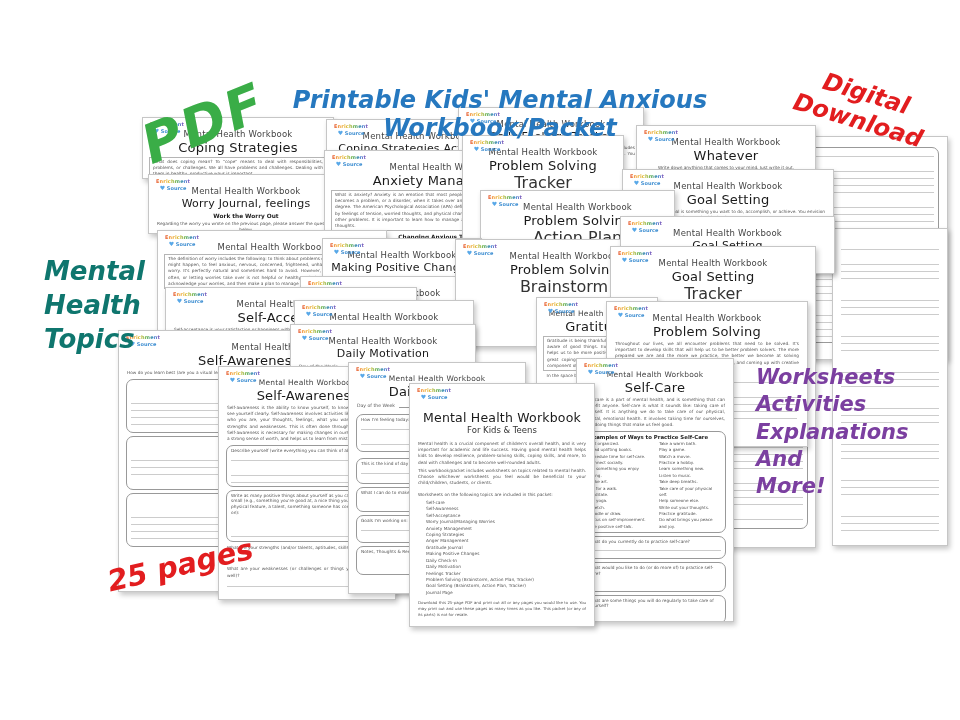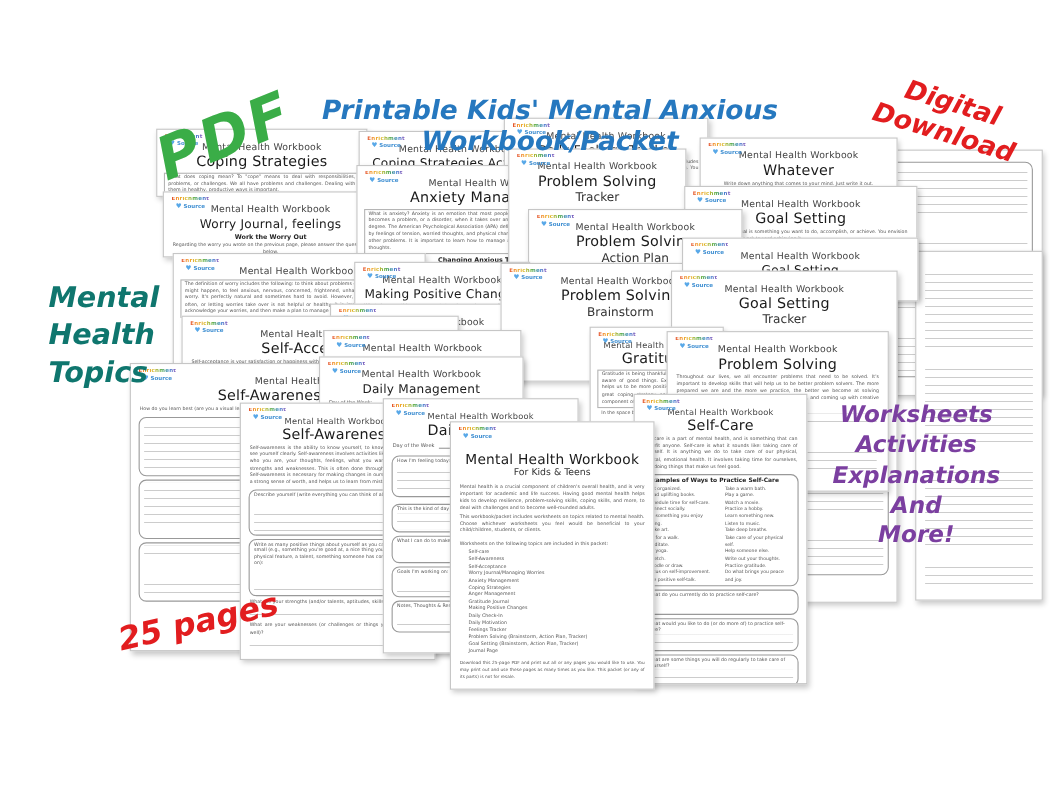"Tracker" .psub { font-size: 11px -> 16px }
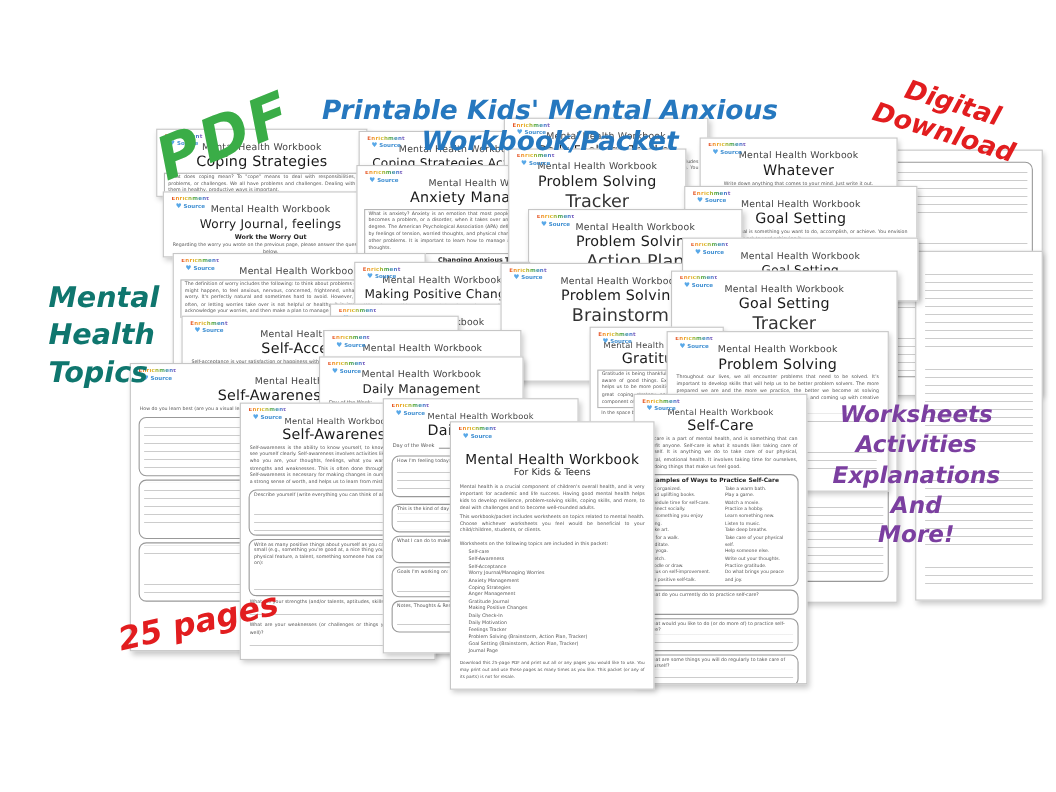"Daily Management" div.ptitle { text: Management -> Motivation }
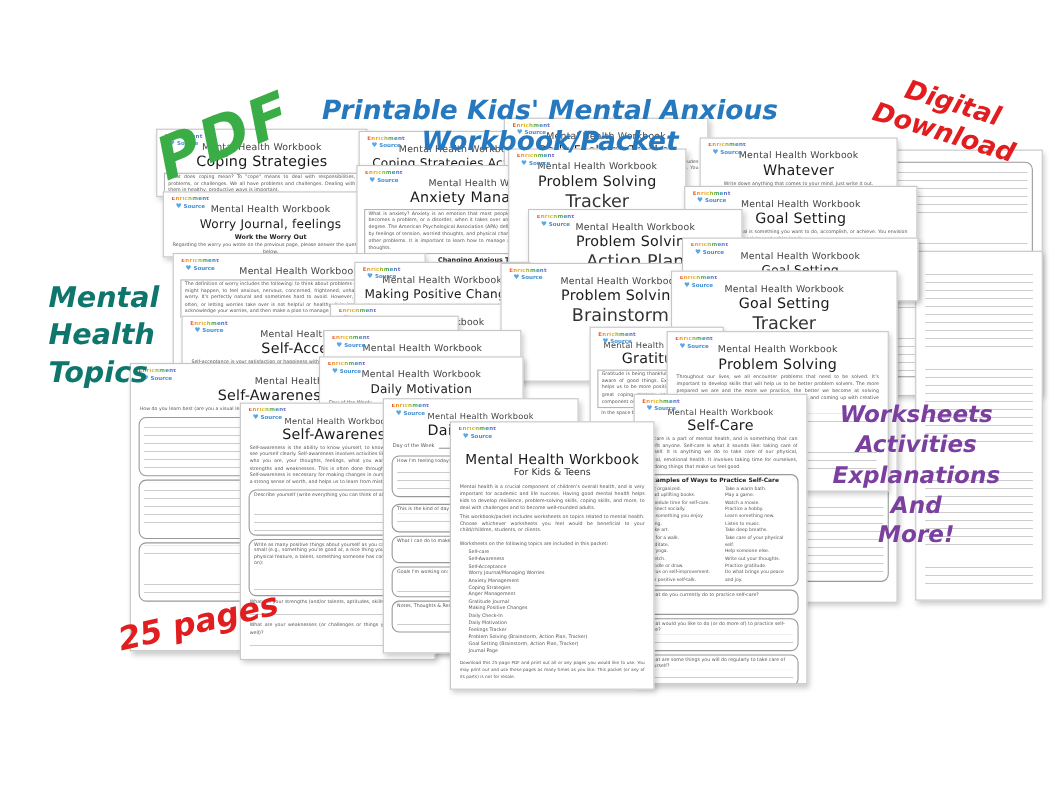"Worksheets" div.deco { text-align: center -> left }
